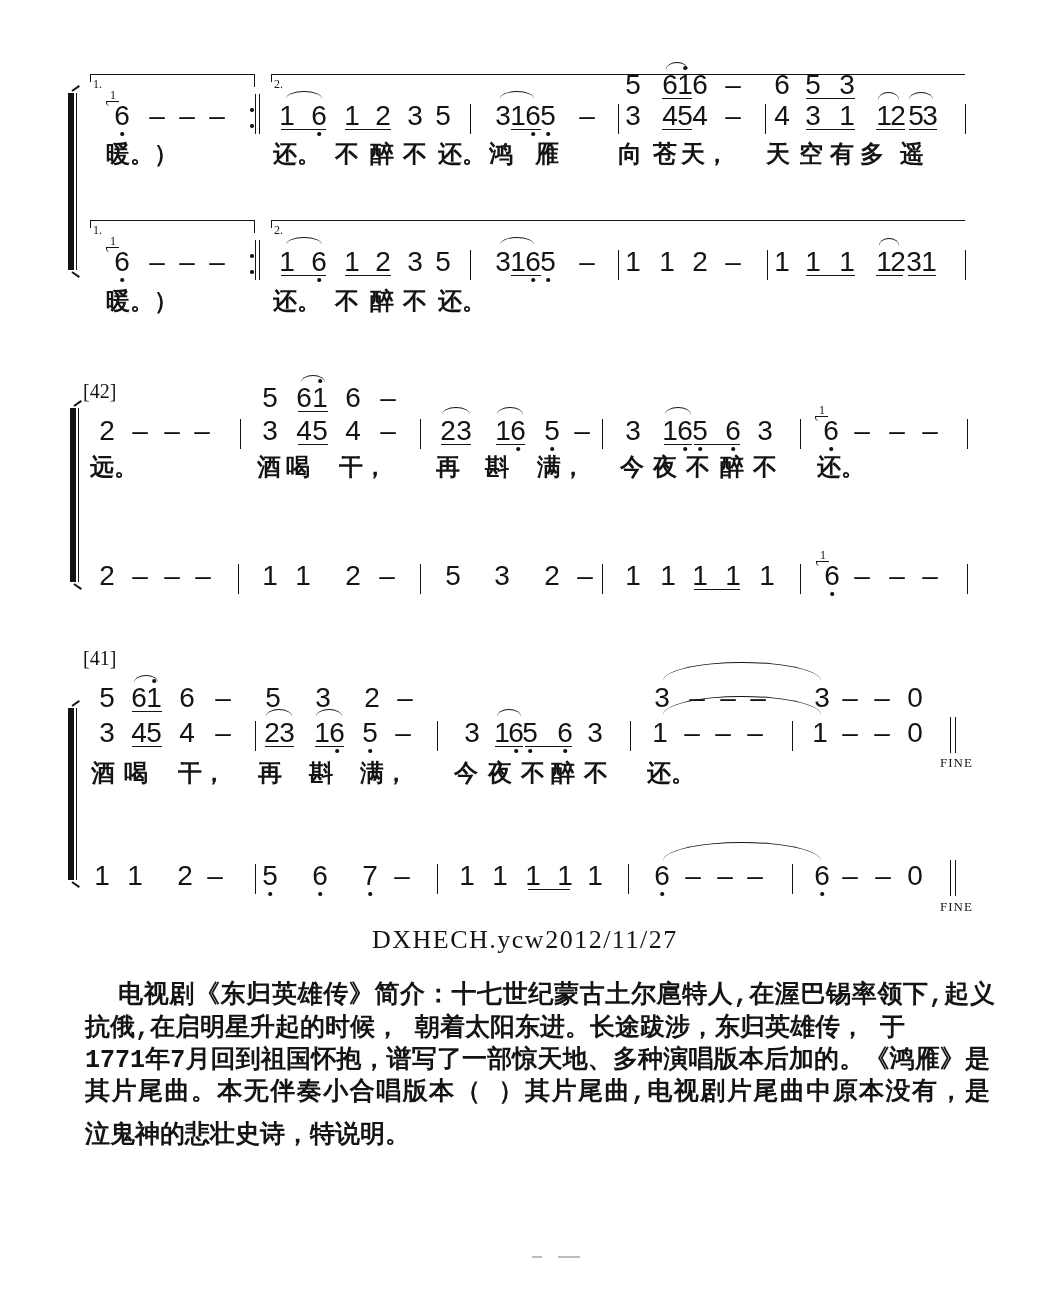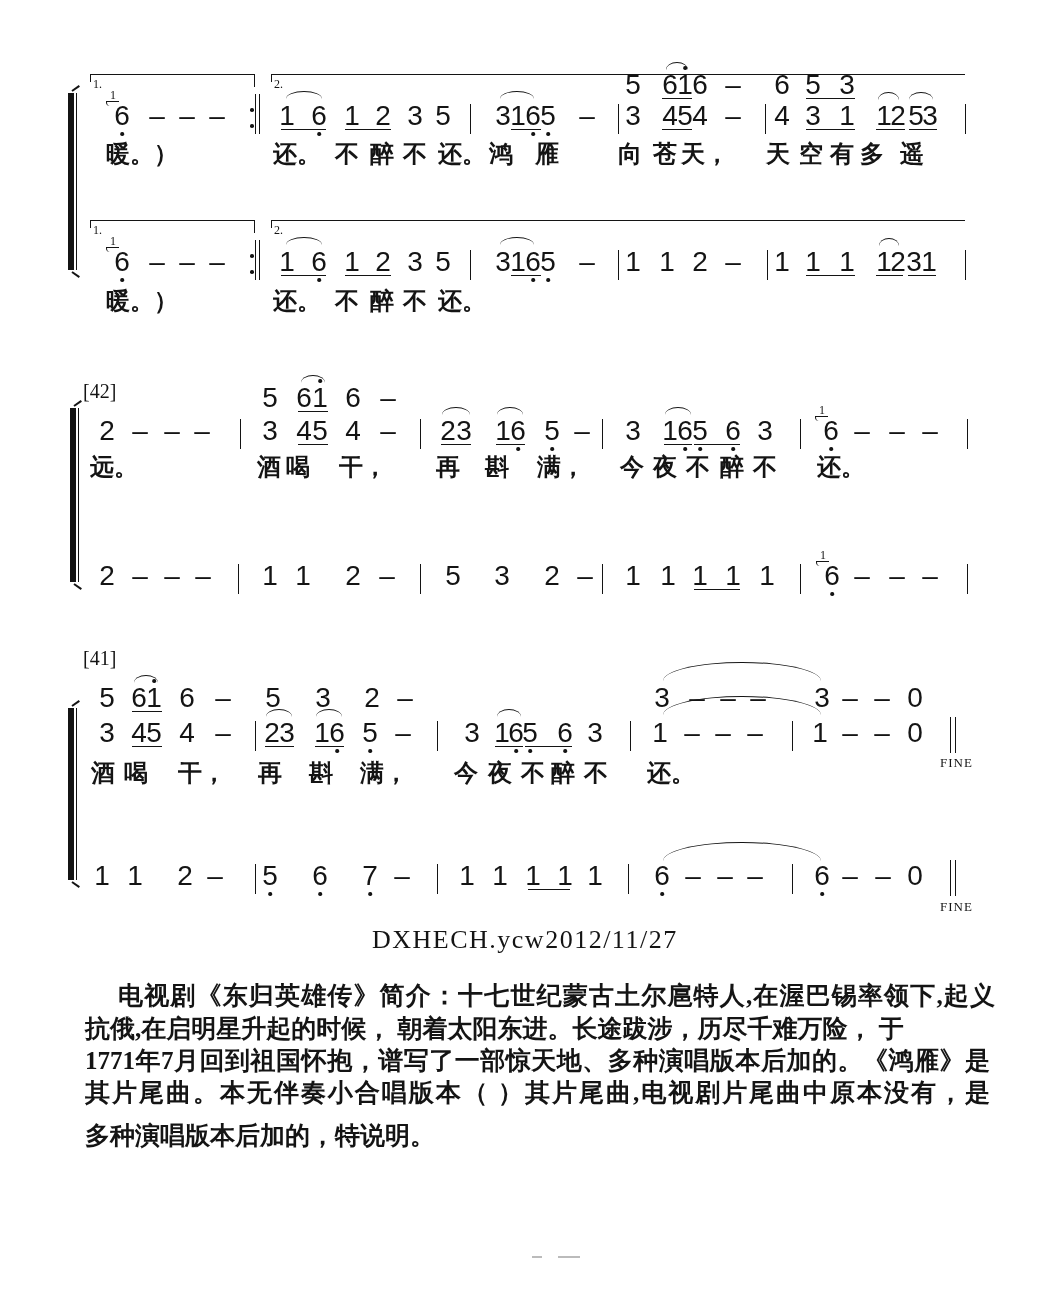"电视剧《东归英雄传》简介：十七世纪蒙古土尔扈特人,在渥巴锡率领下,起义" .pl { font-family: Liberation Serif, serif -> Liberation Mono, monospace }
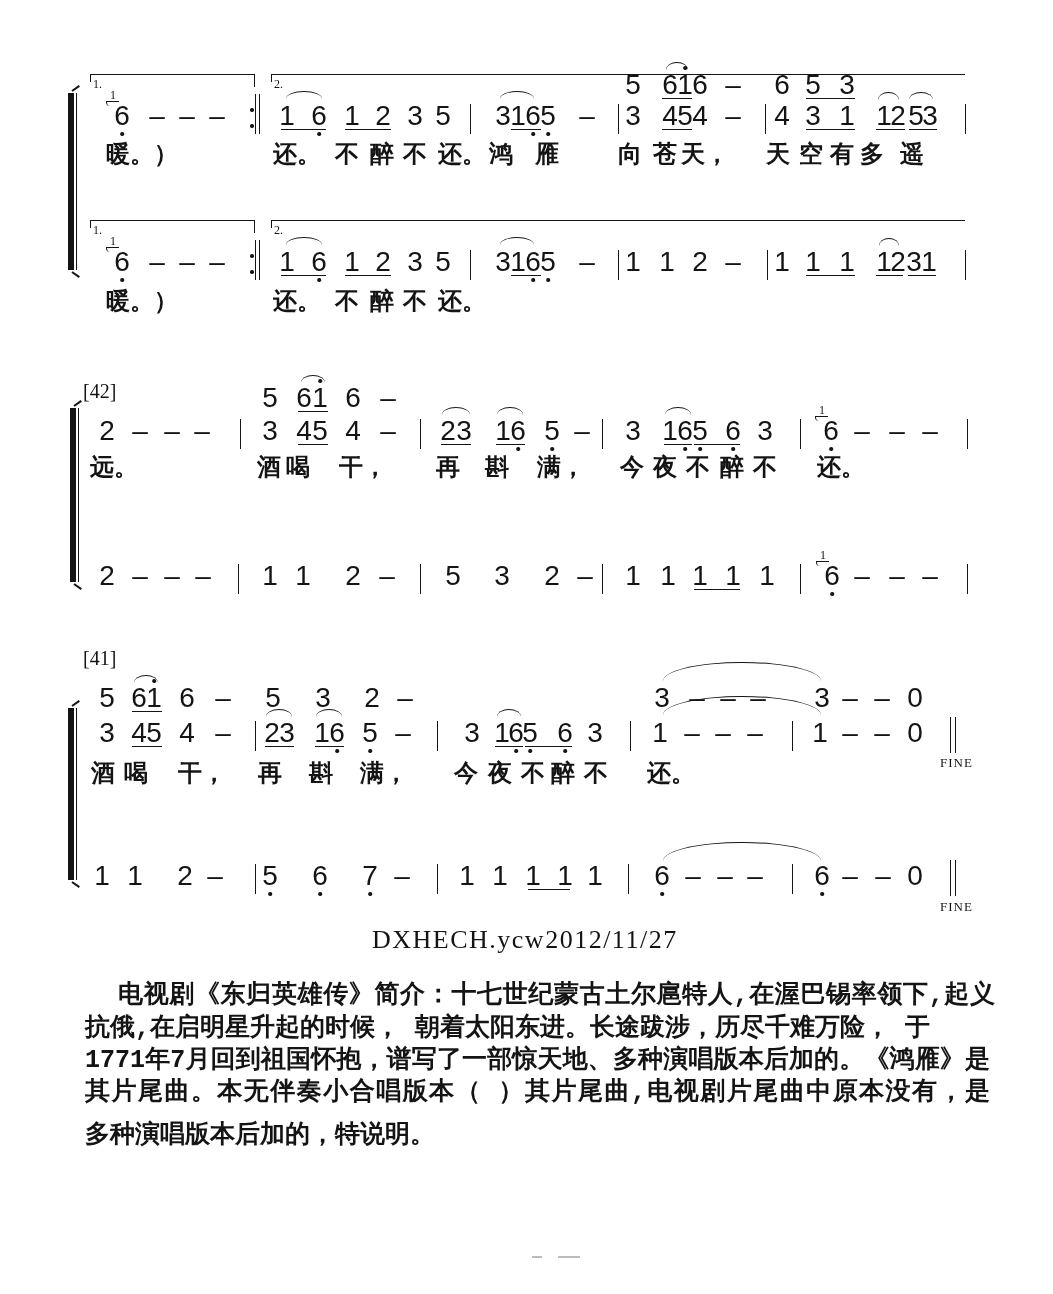"抗俄,在启明星升起的时候， 朝着太阳东进。长途跋涉，历尽千难万险， 于" div.pl { text: 历尽千难万险 -> 东归英雄传 }
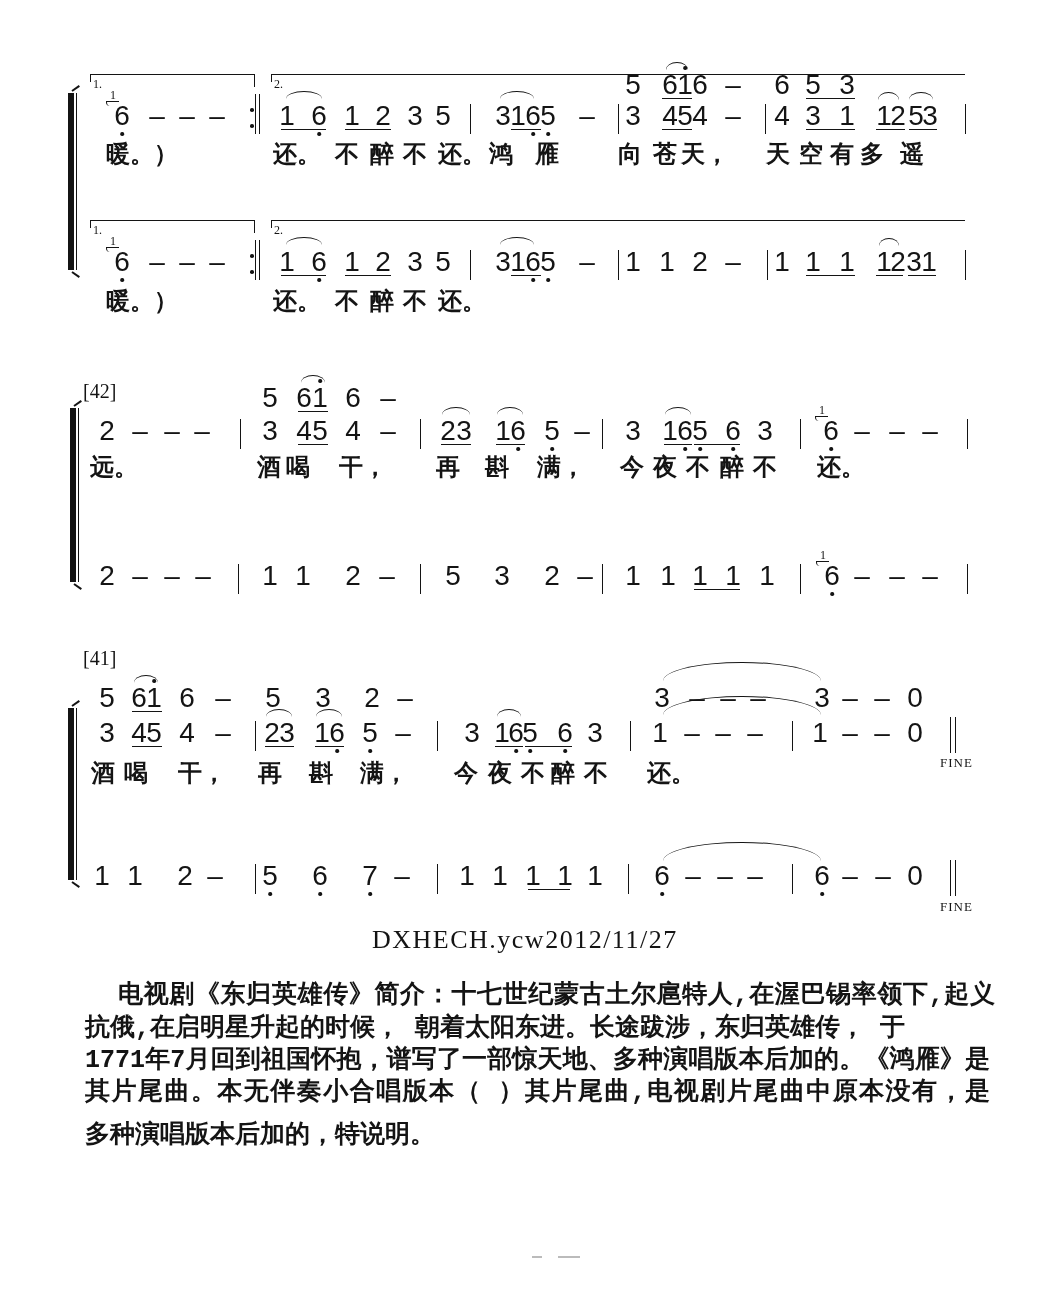"多种演唱版本后加的，特说明。" div.pl { text: 多种演唱版本后加的 -> 泣鬼神的悲壮史诗 }
